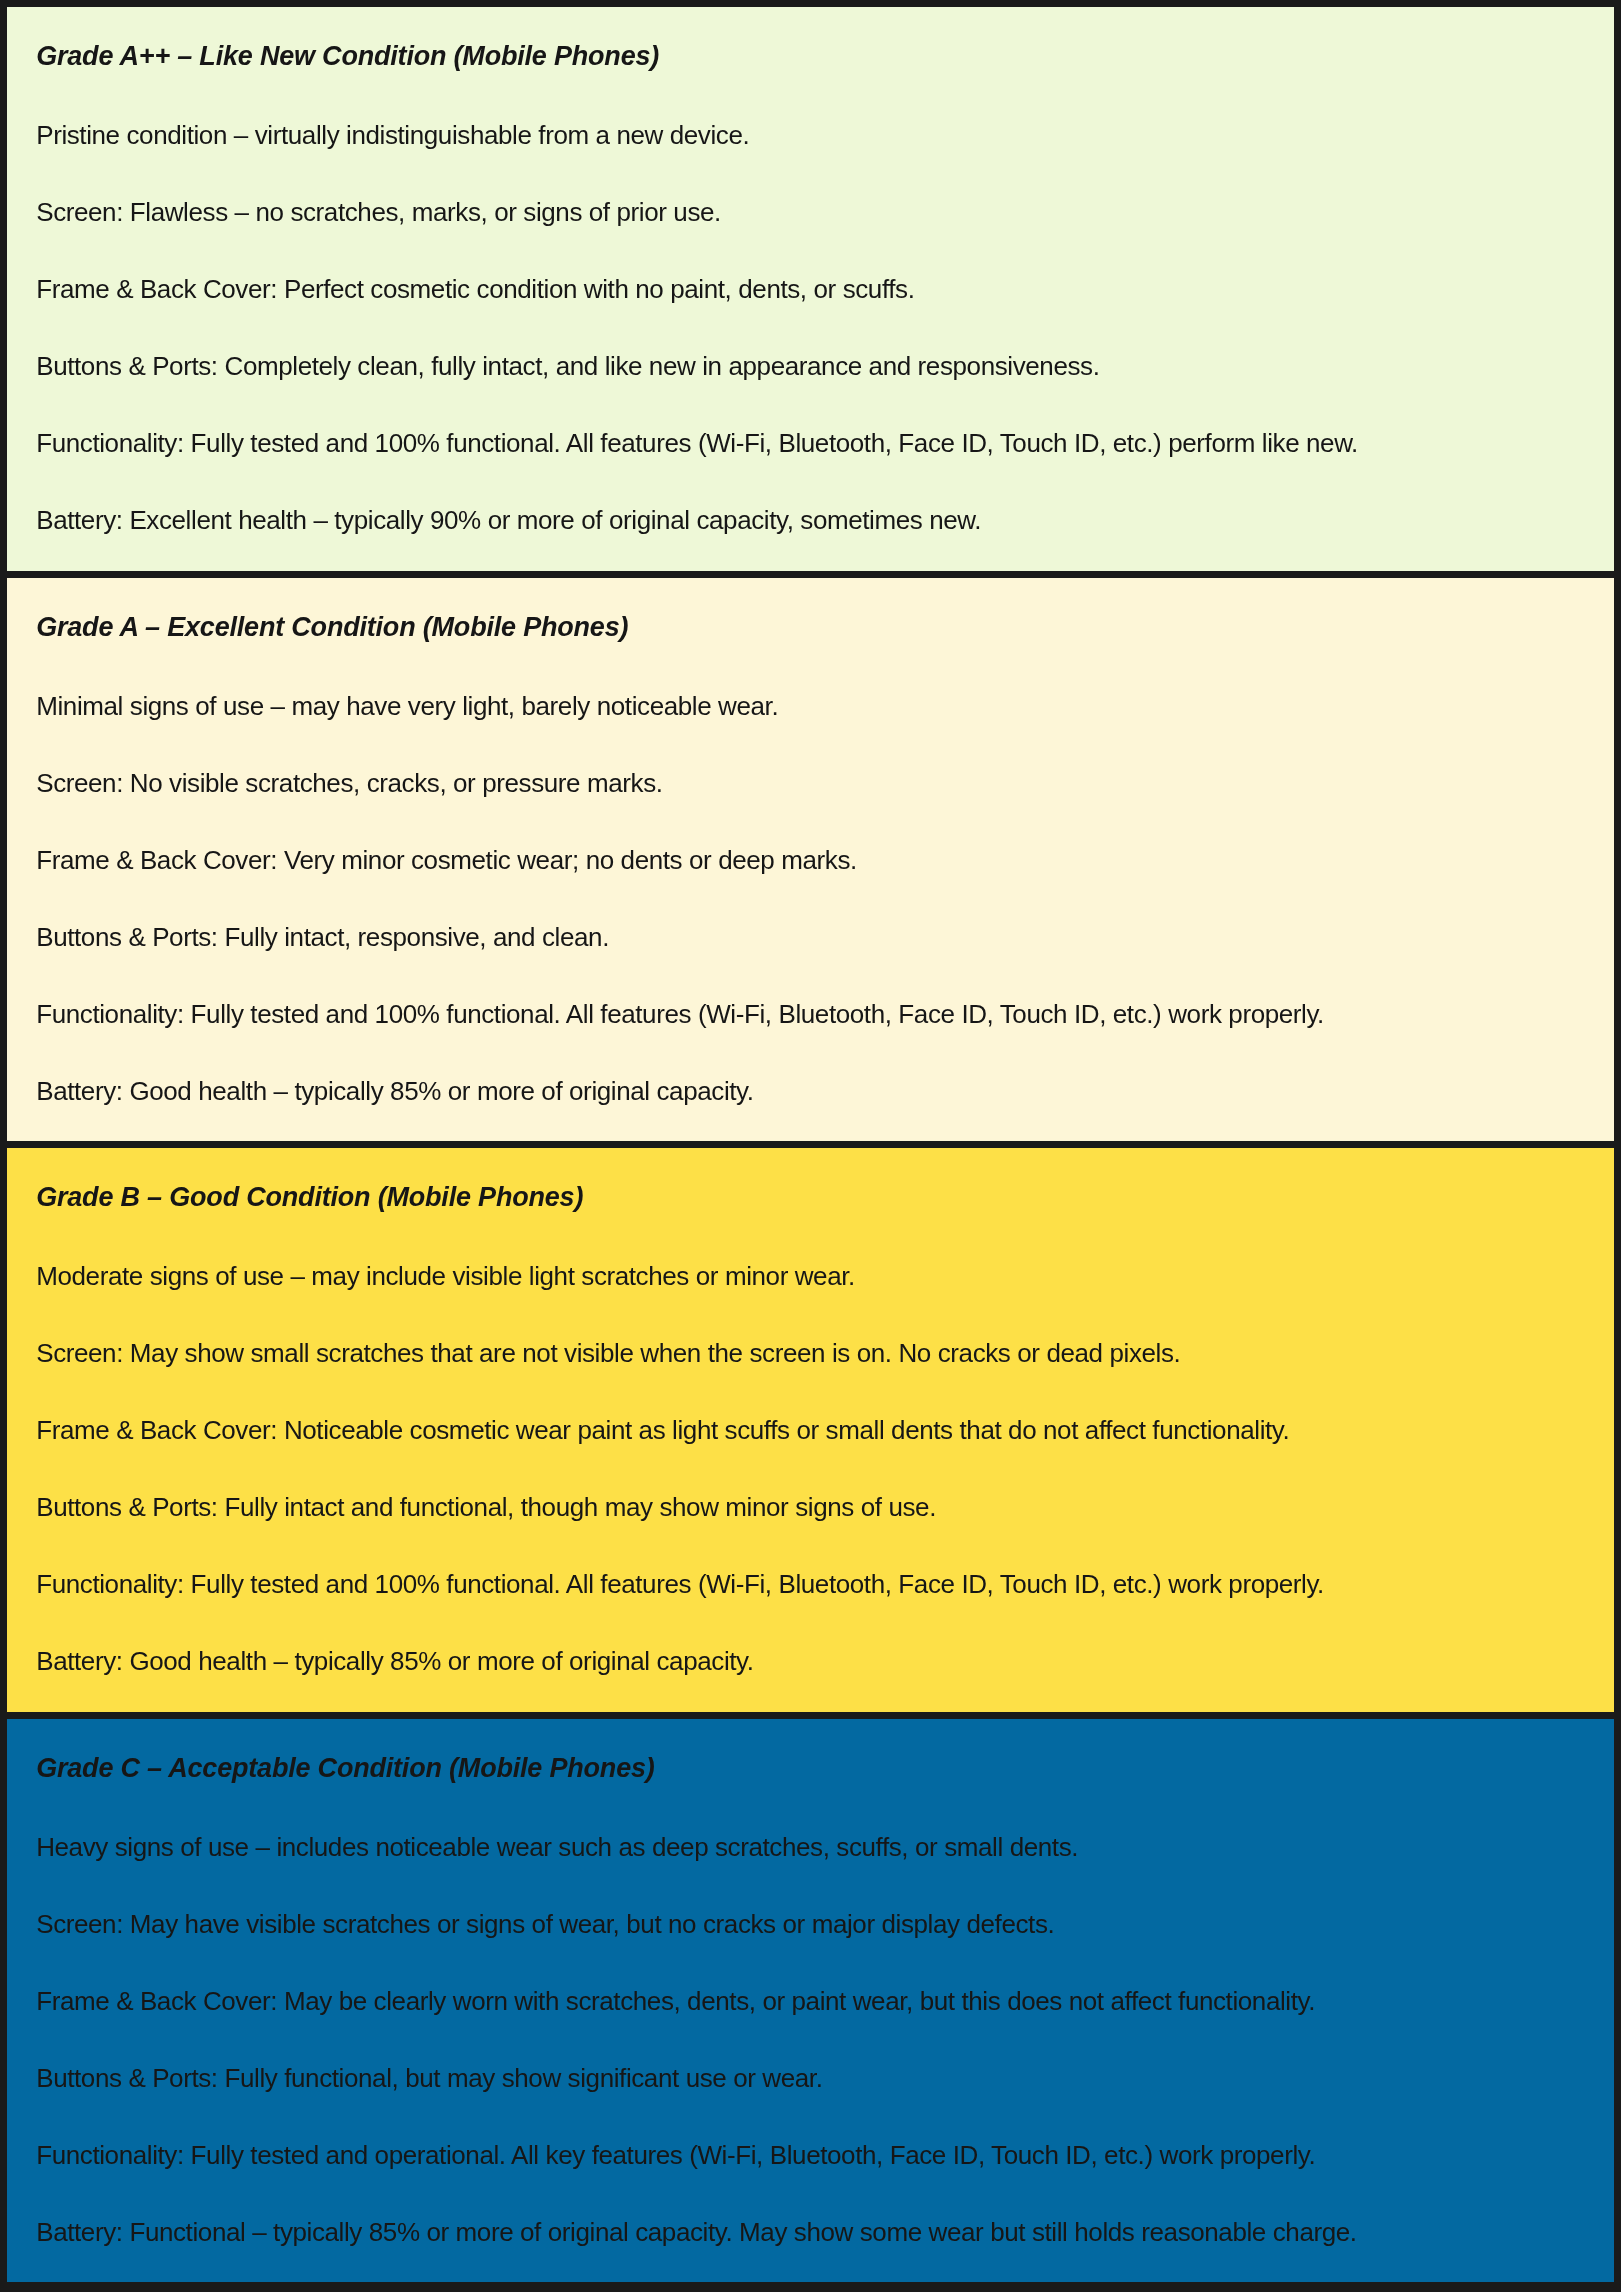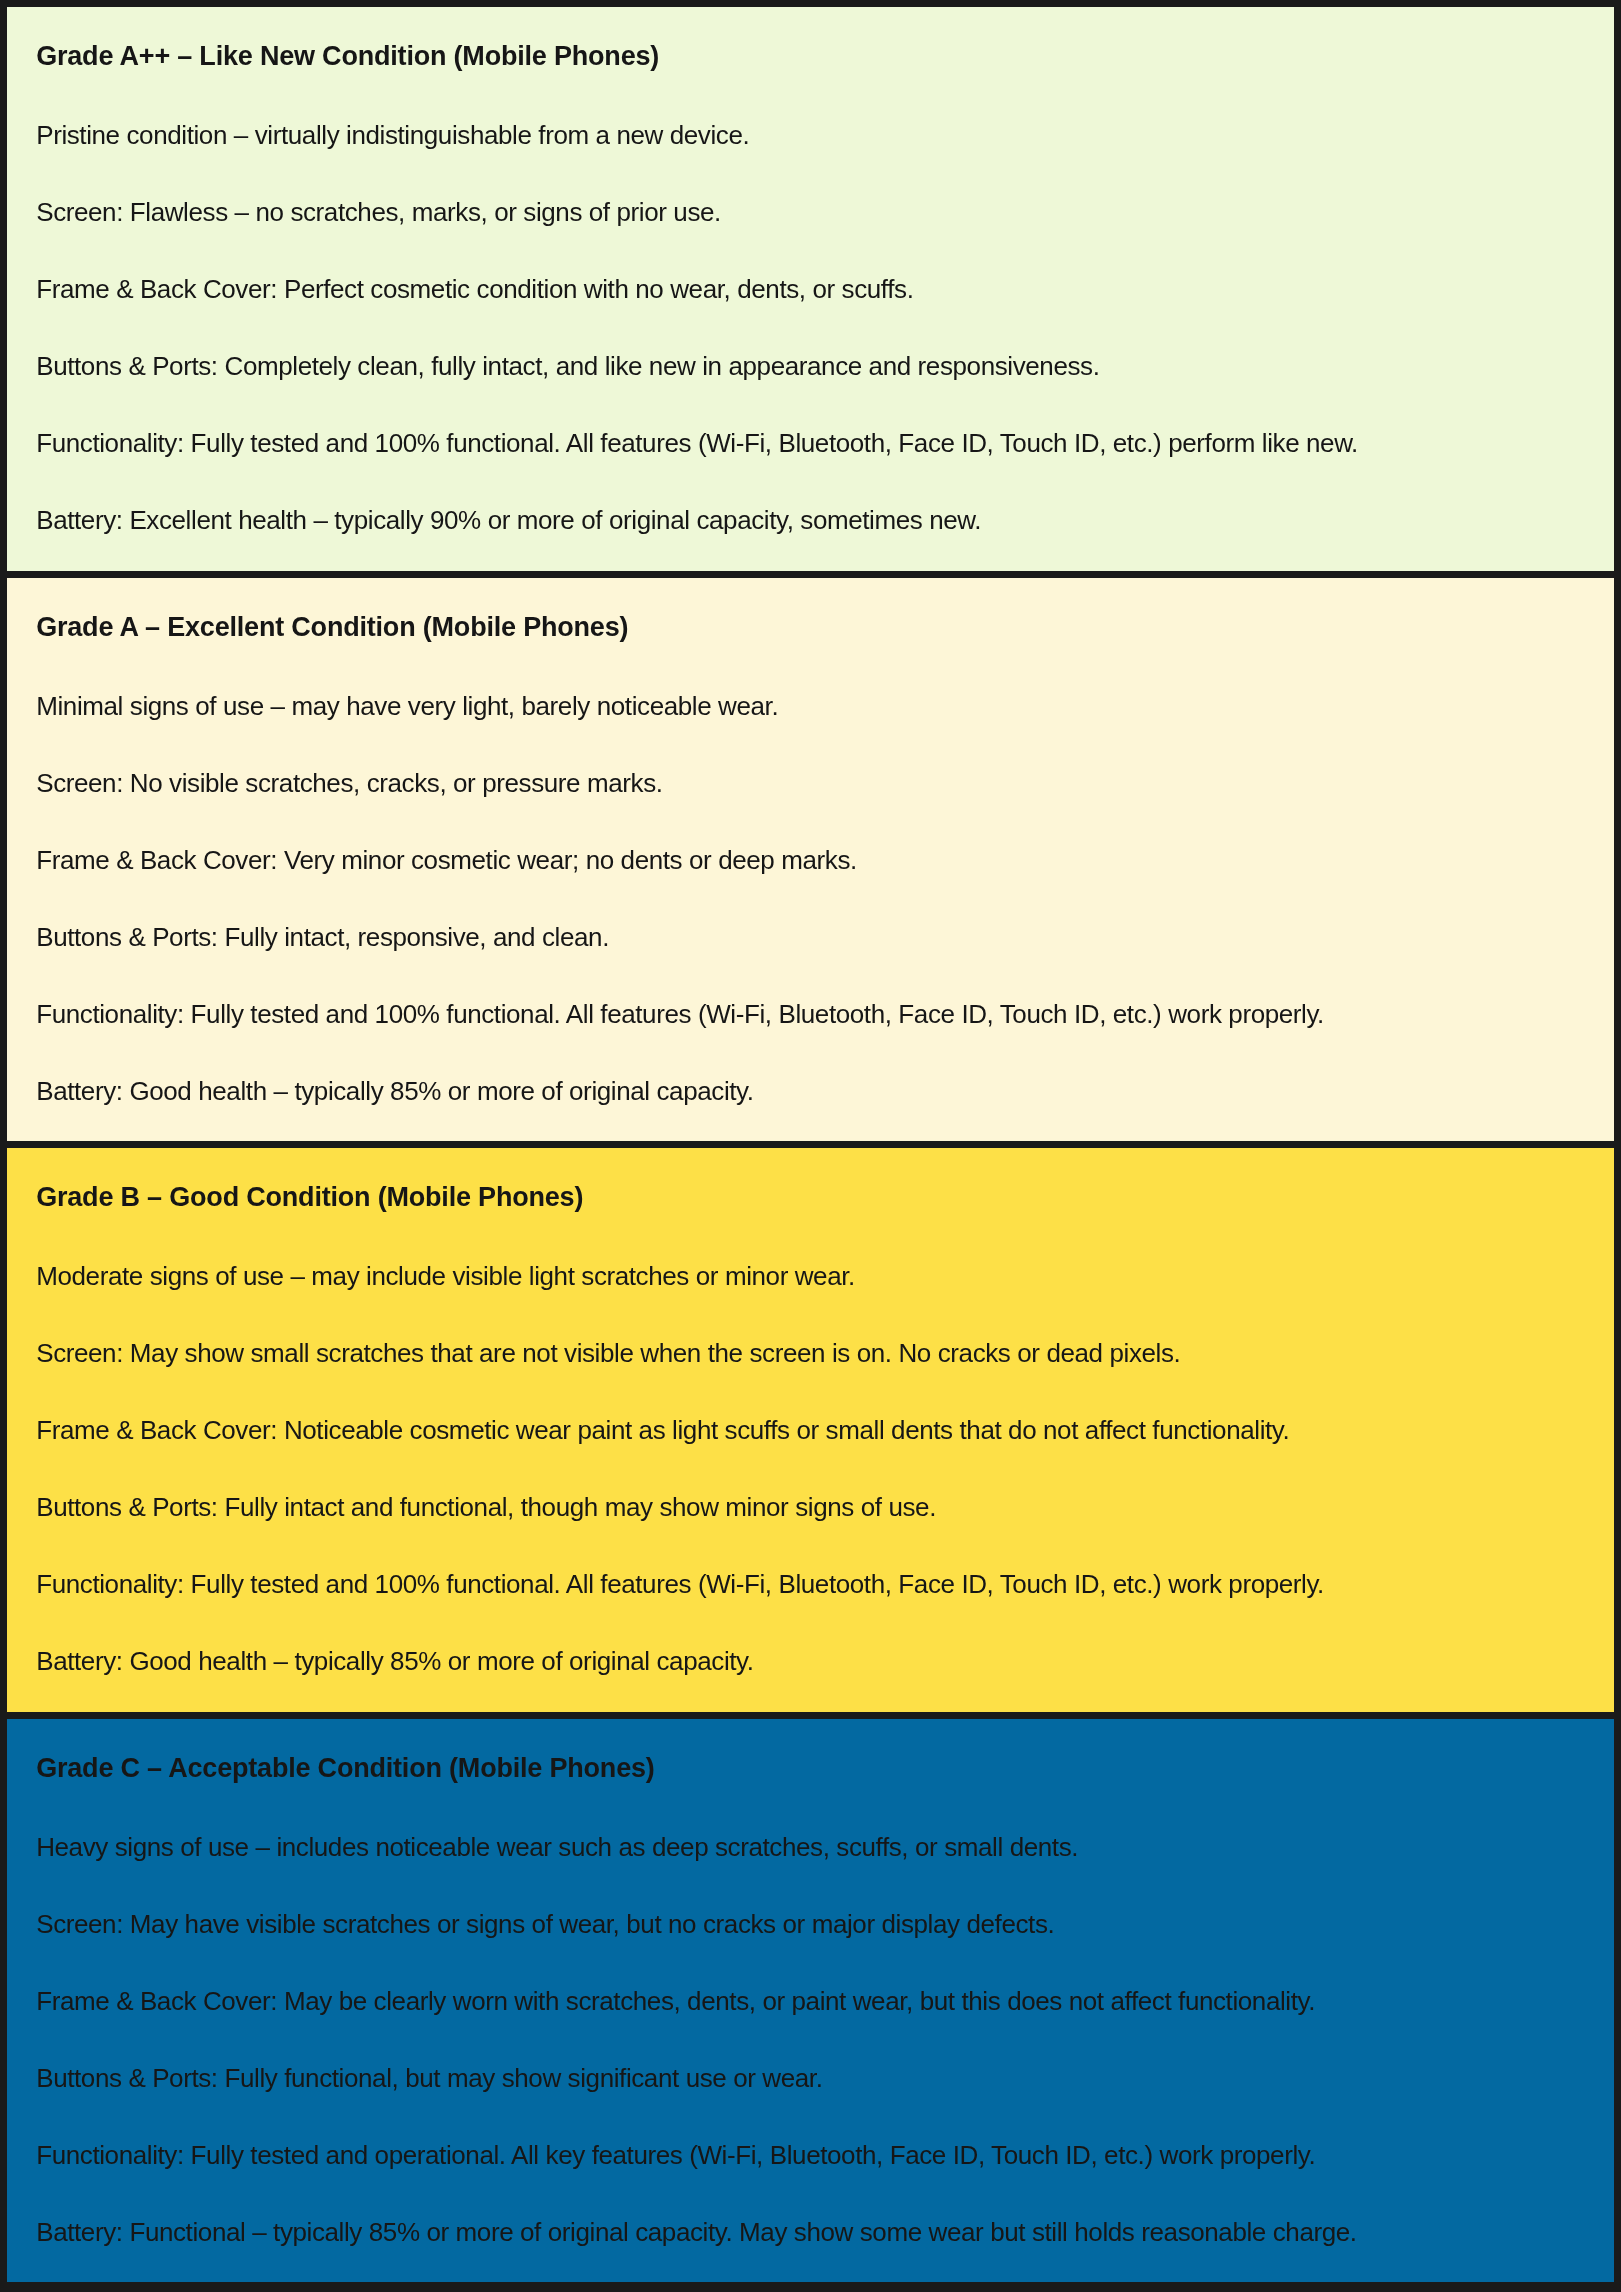"Grade A++ – Like New" .title { font-style: none -> italic }
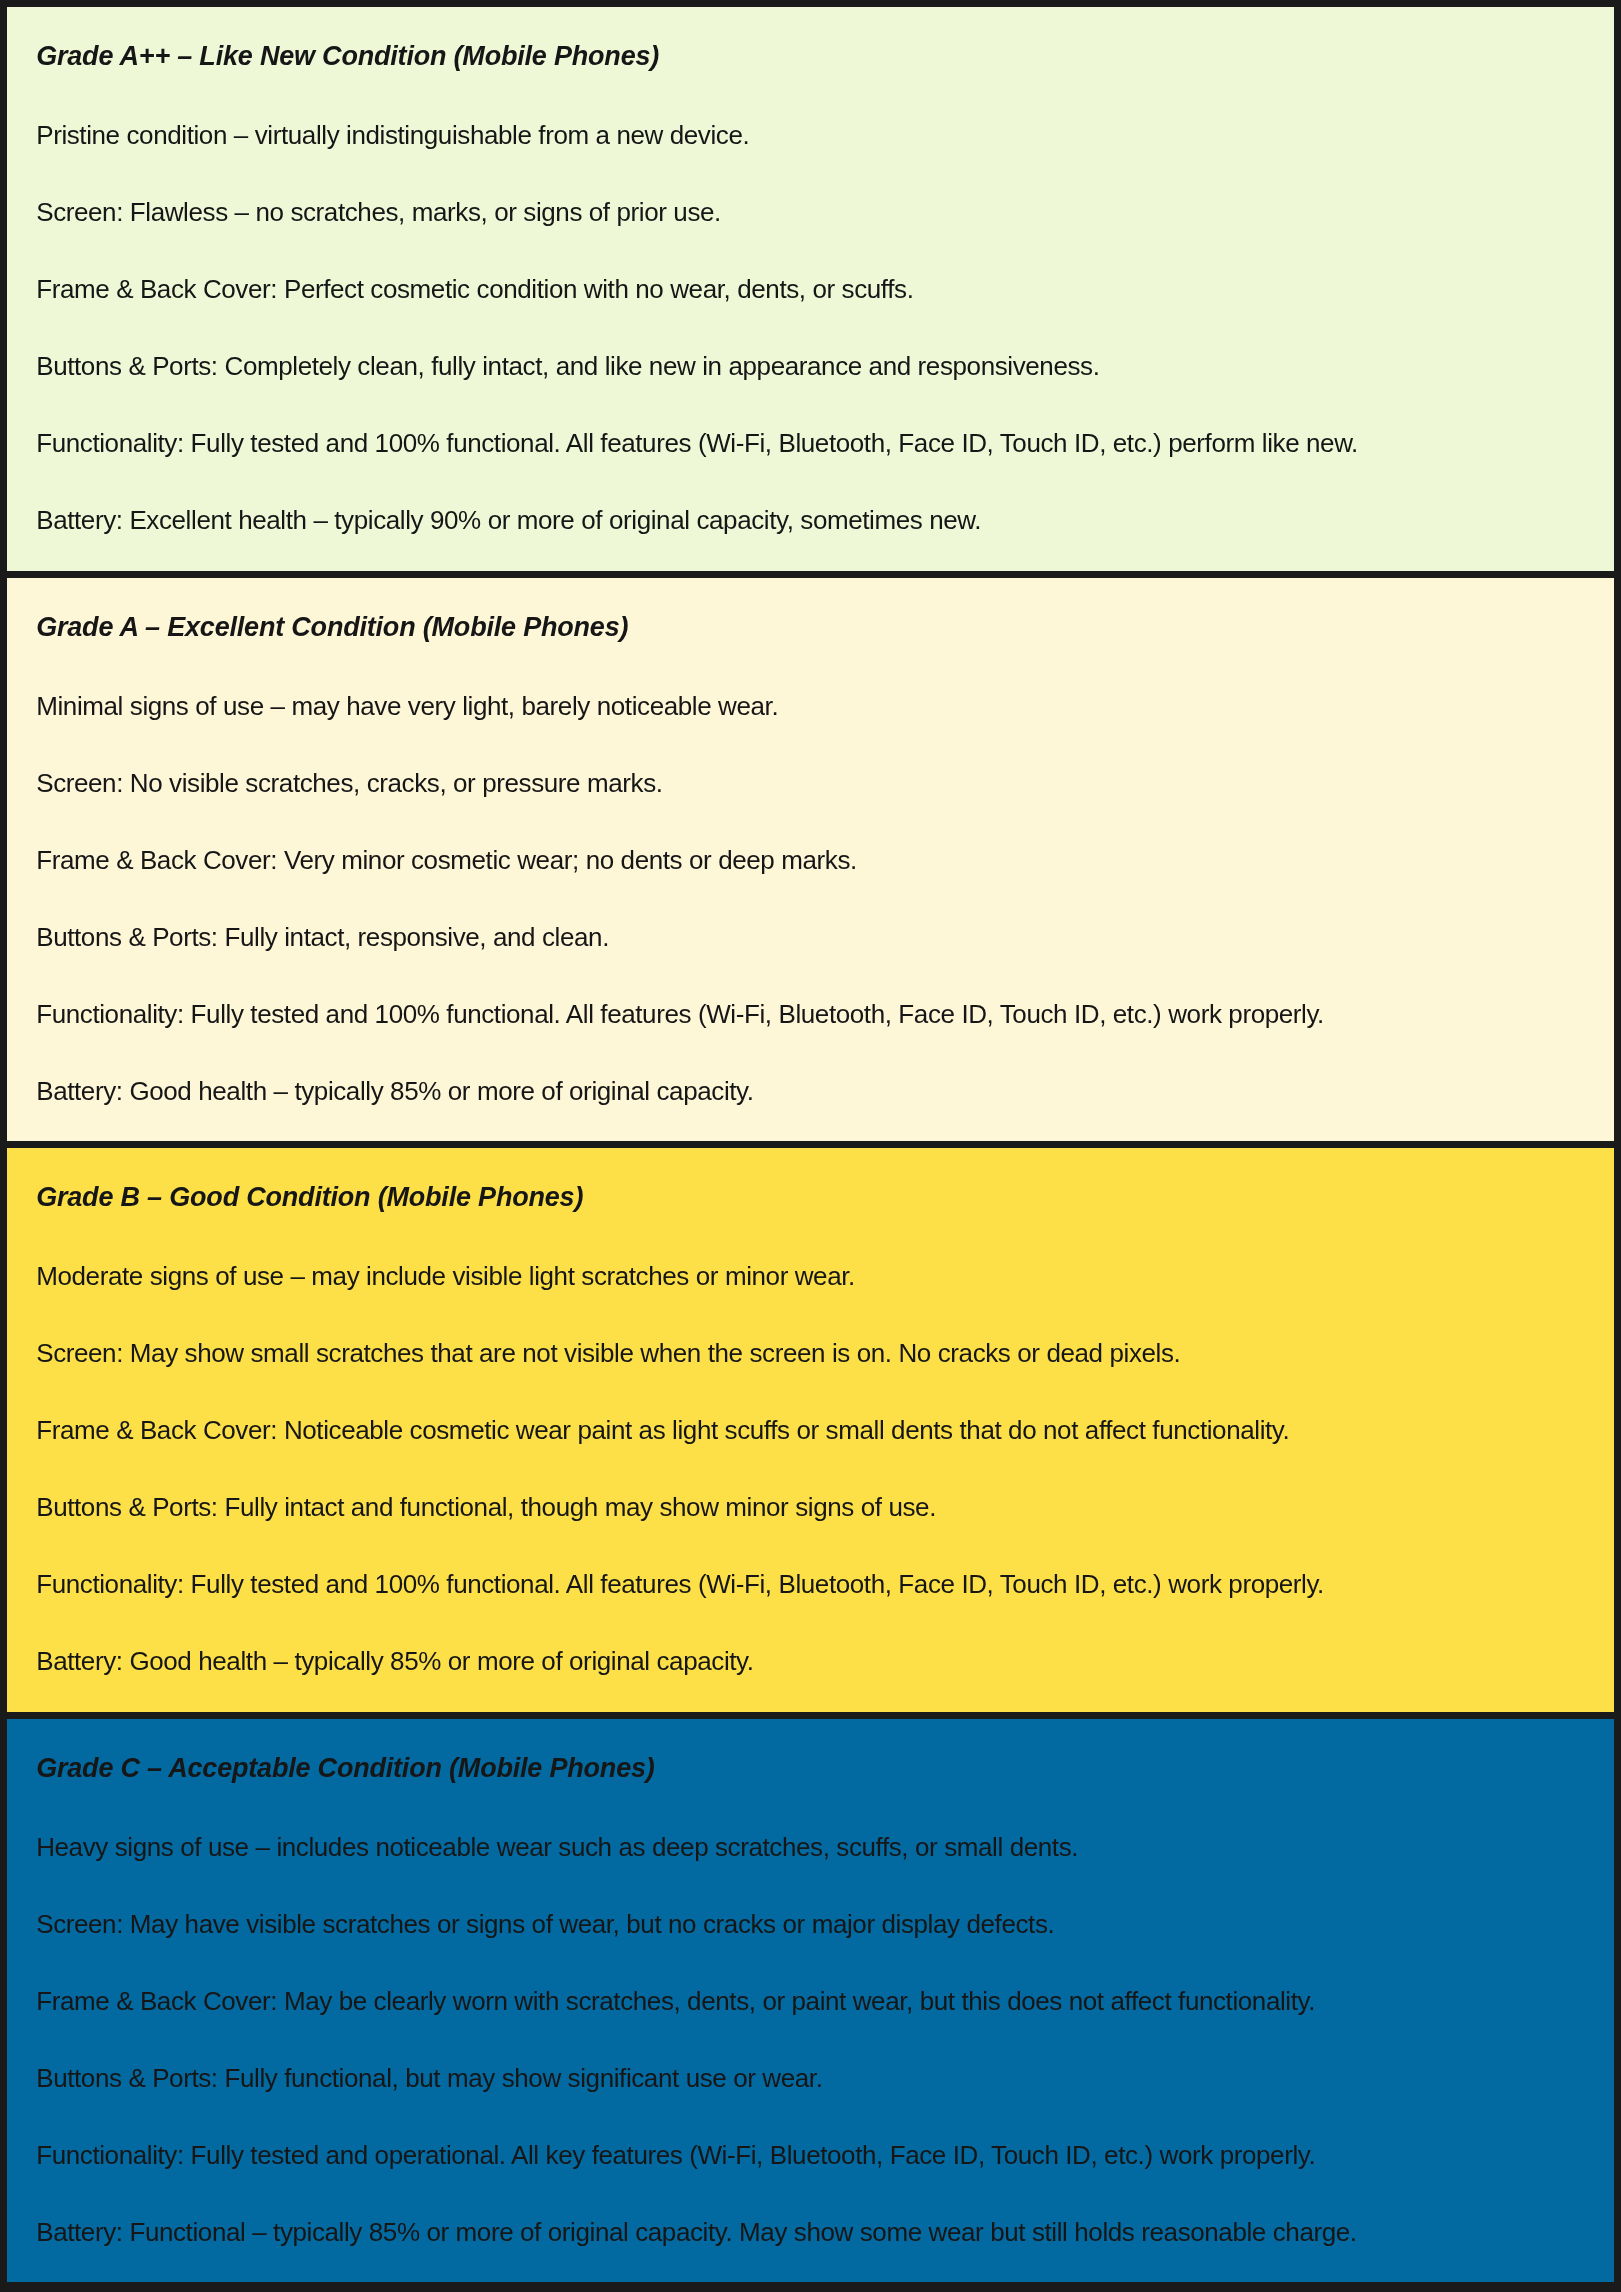"Perfect cosmetic condition with no" span.txt { text: wear -> paint }
